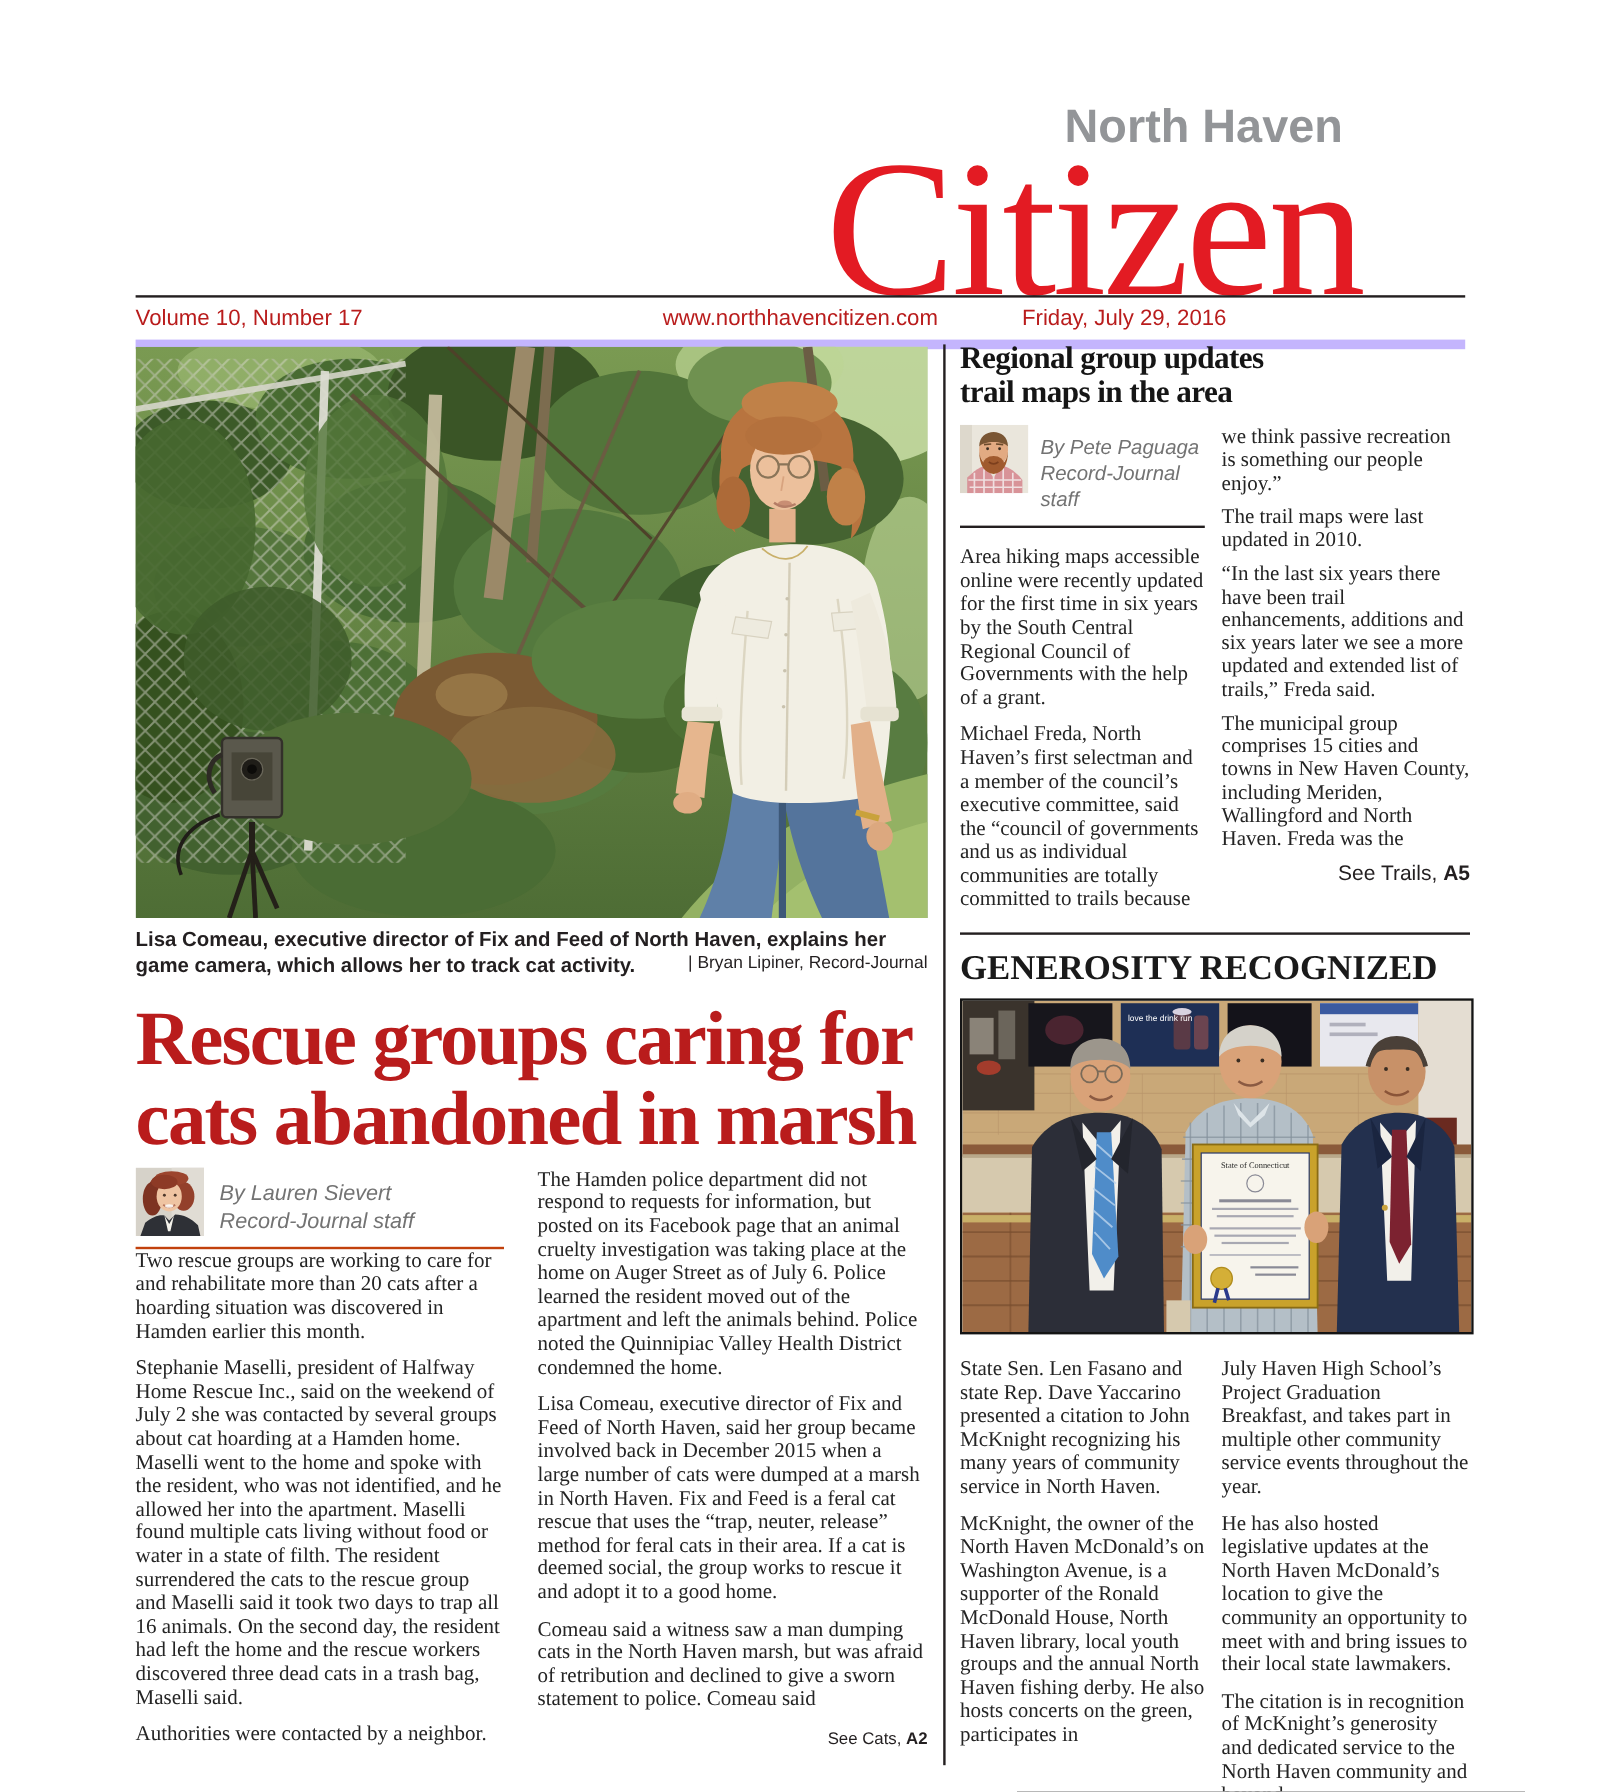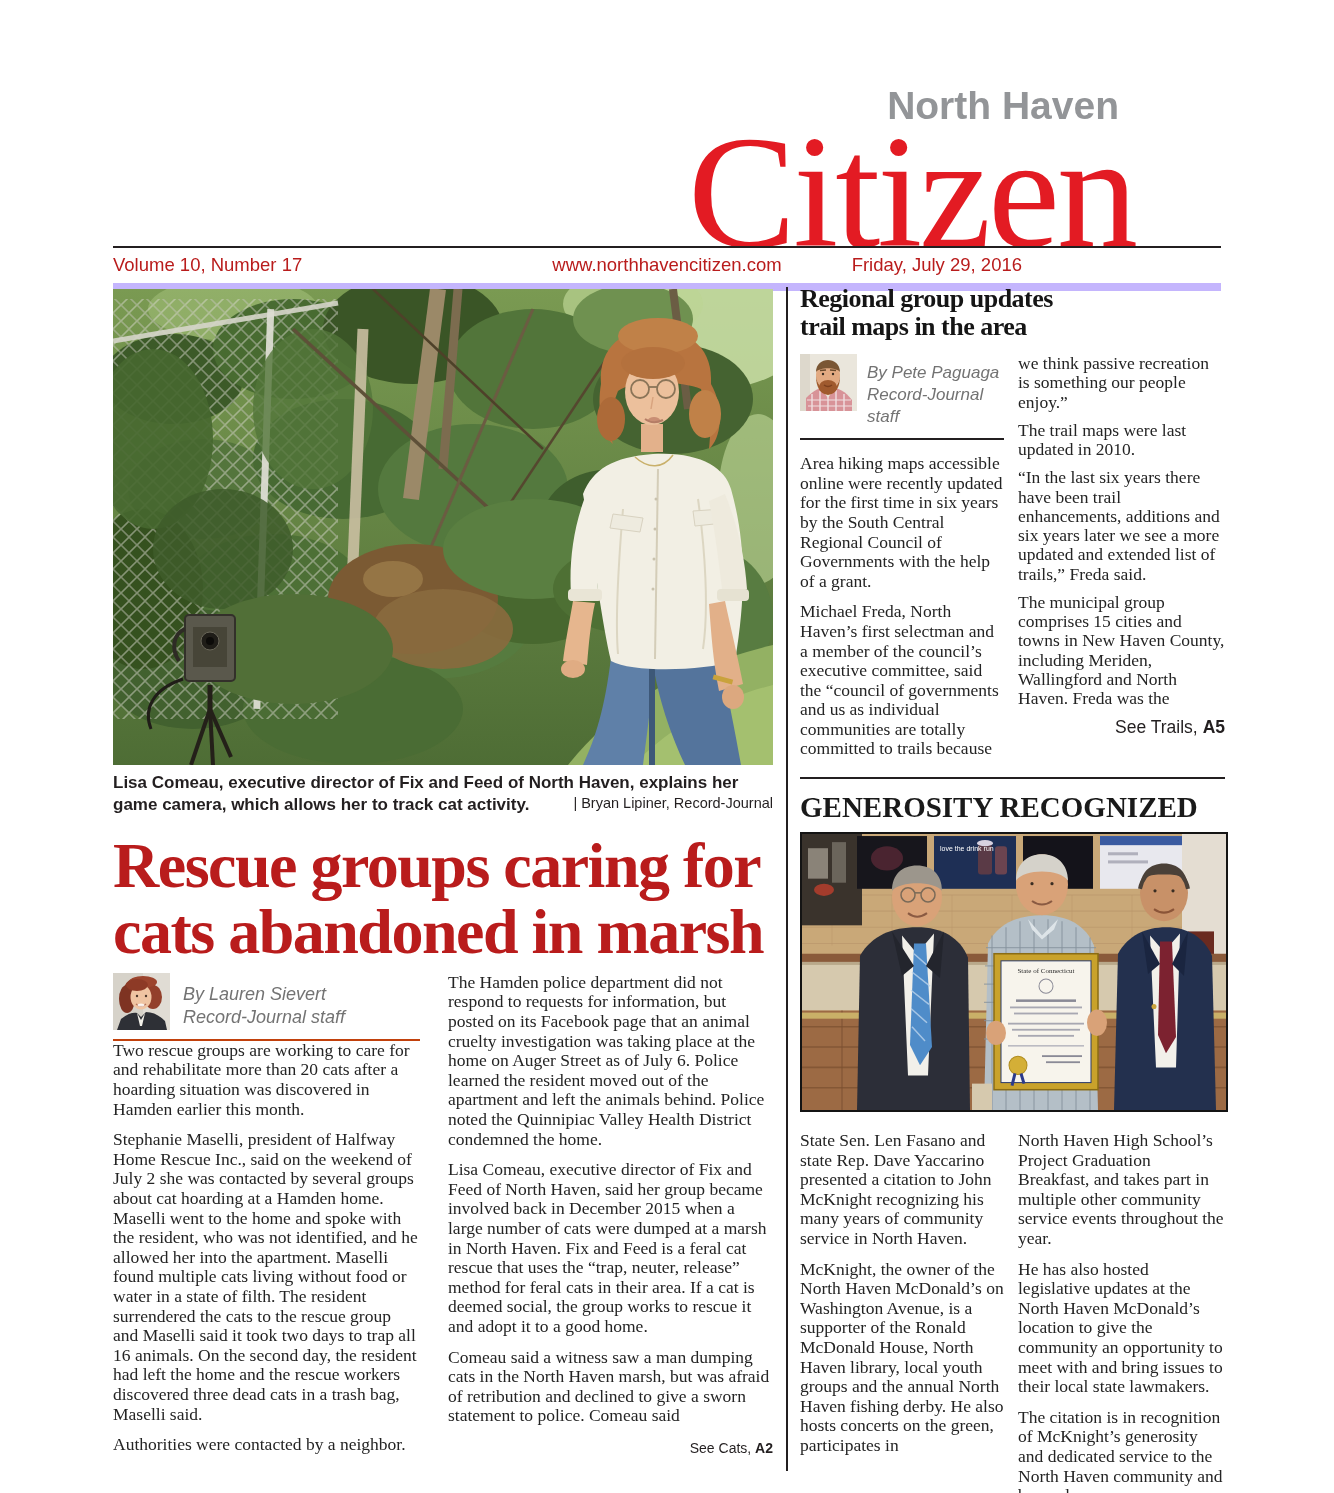"North Haven High School’s Project" p.bp { text: North -> July }
